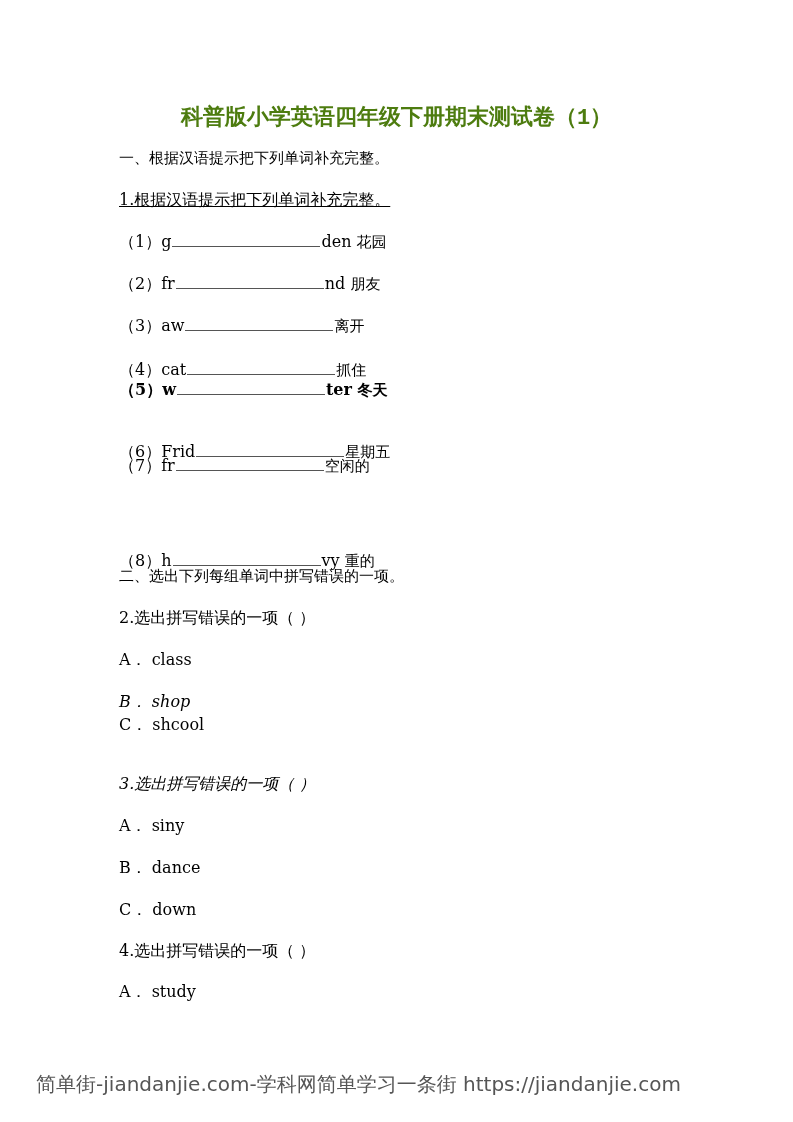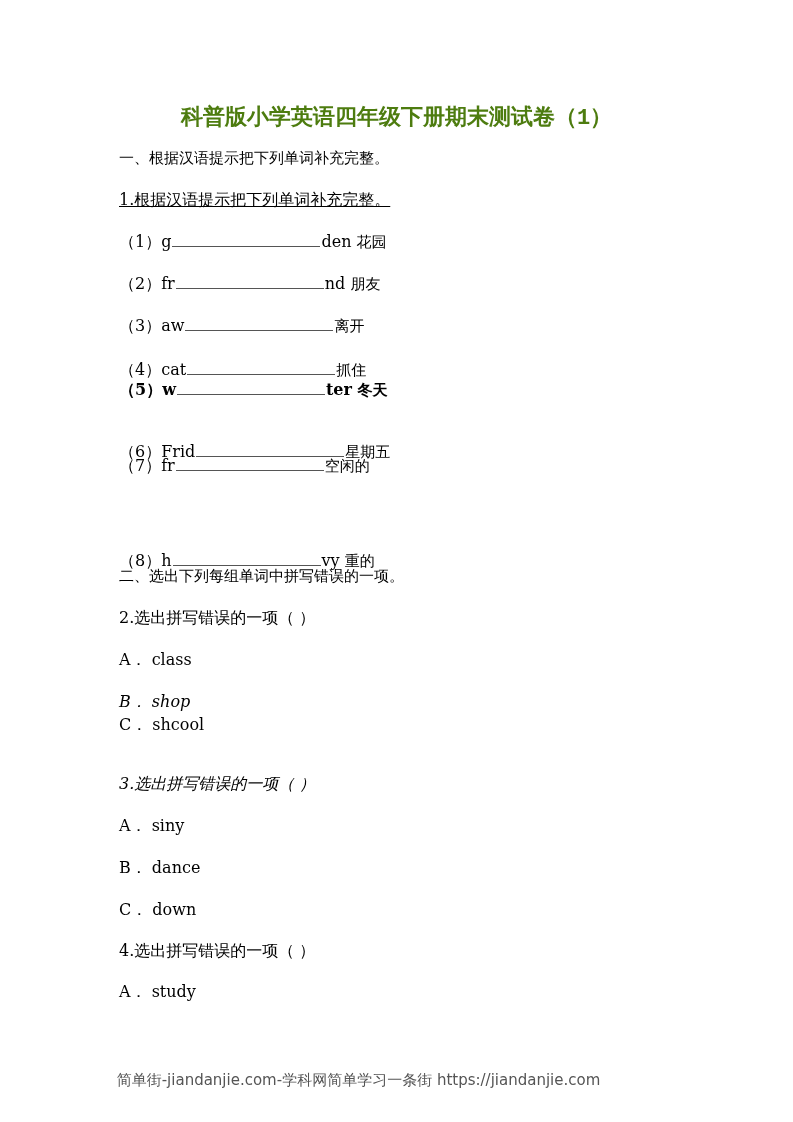"简单街-jiandanjie.com-学科网简单学习一条街" .footer { font-size: 15px -> 20px }
